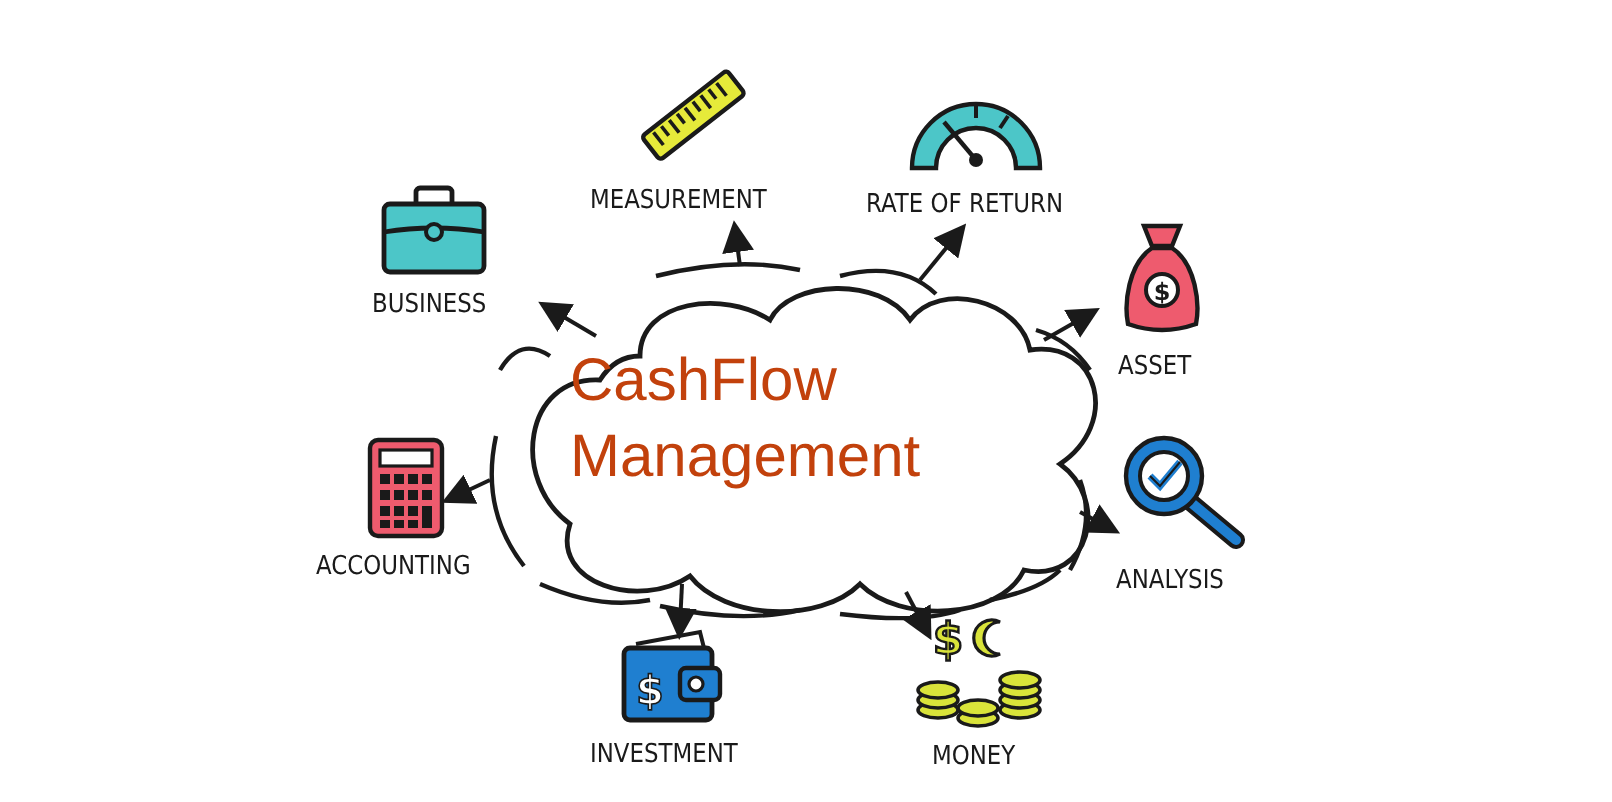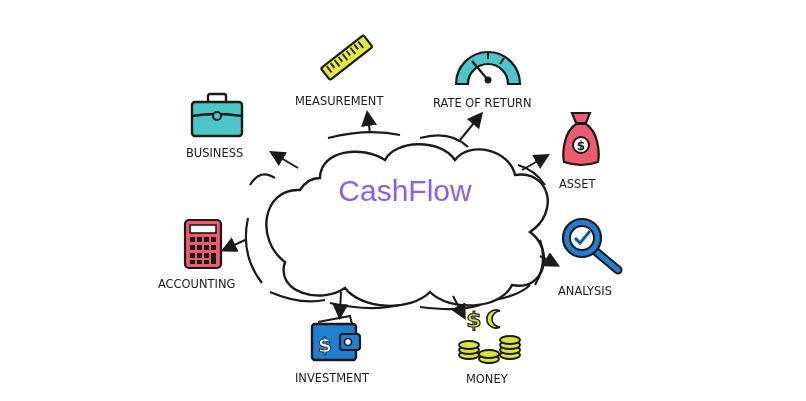"CashFlow" .center-title { color: #8b5cf6 -> #c2410c; text-align: center -> none }
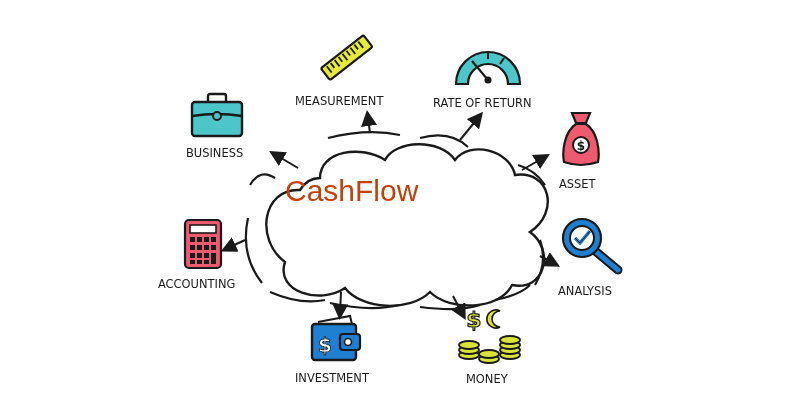"Management" div { html: none -> <div>Management</div> }
